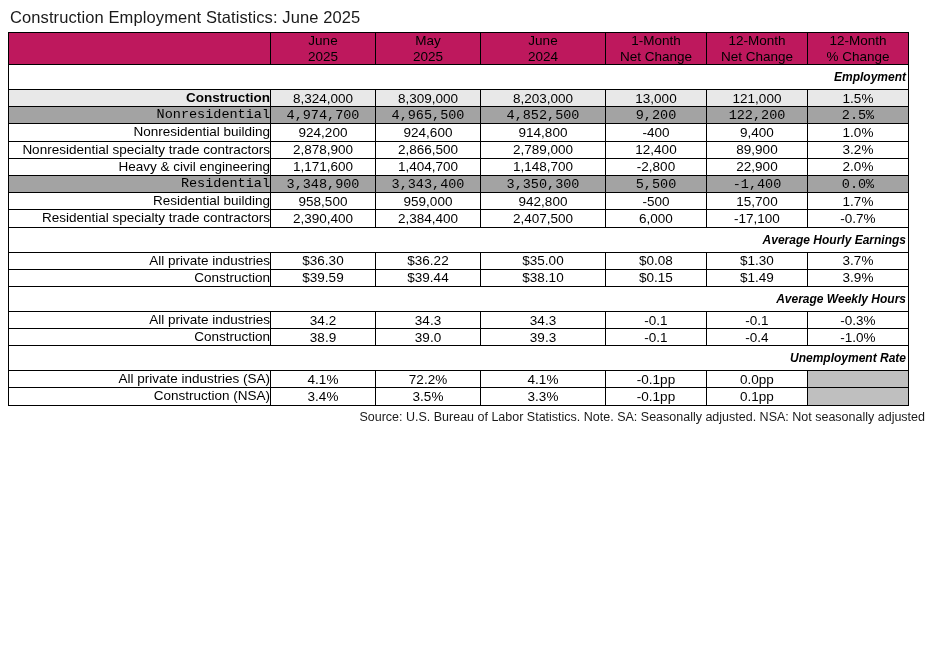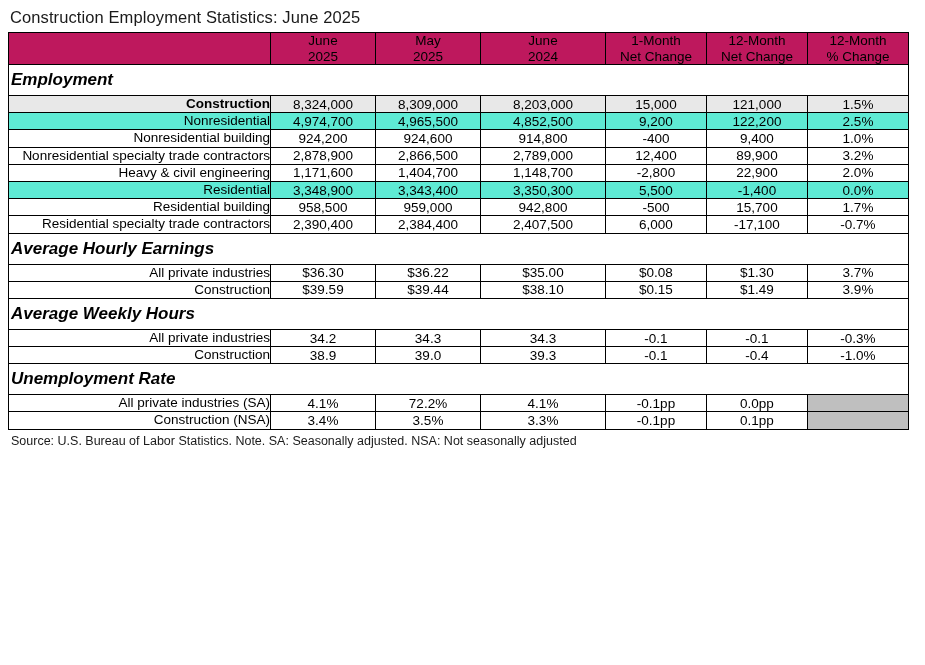"Employment" tr.section td { font-size: 17px -> 12px; text-align: left -> right }
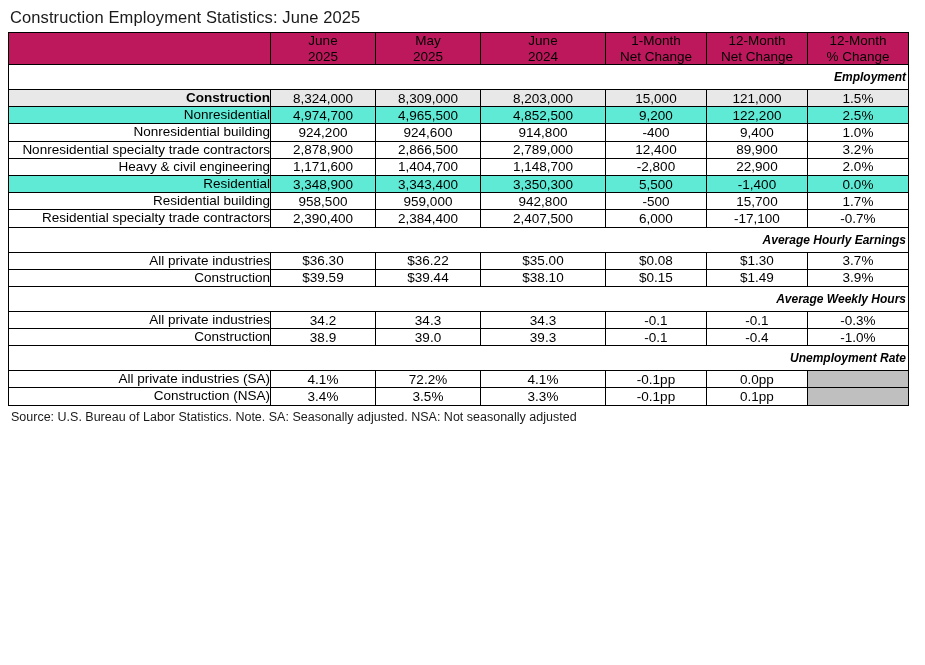"15,000" td.num { text: 15,000 -> 13,000 }
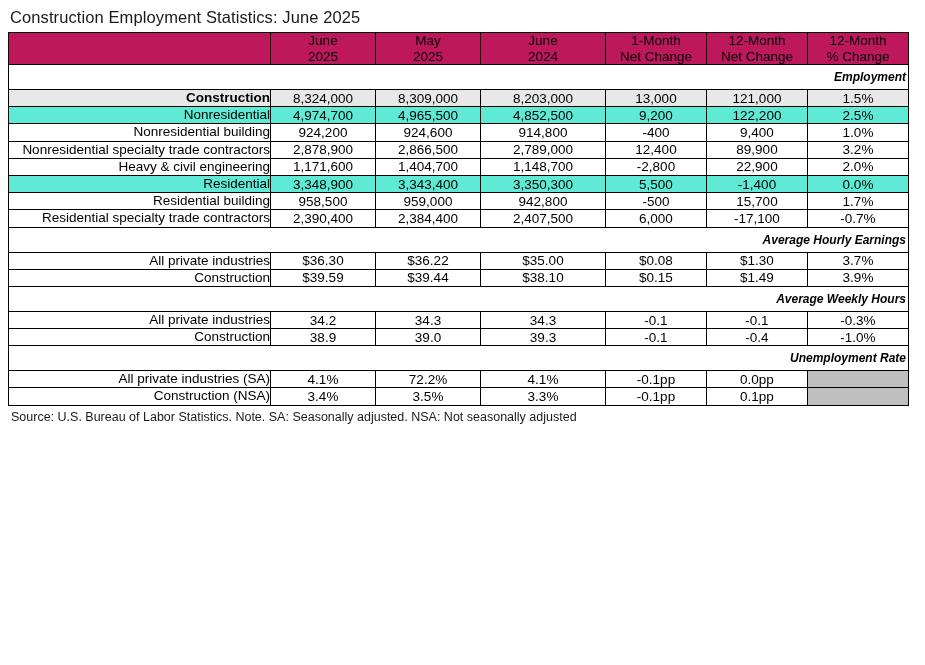"Nonresidential" tr.shade td { background: #5eead4 -> #a3a3a3; font-family: none -> Liberation Mono, monospace }
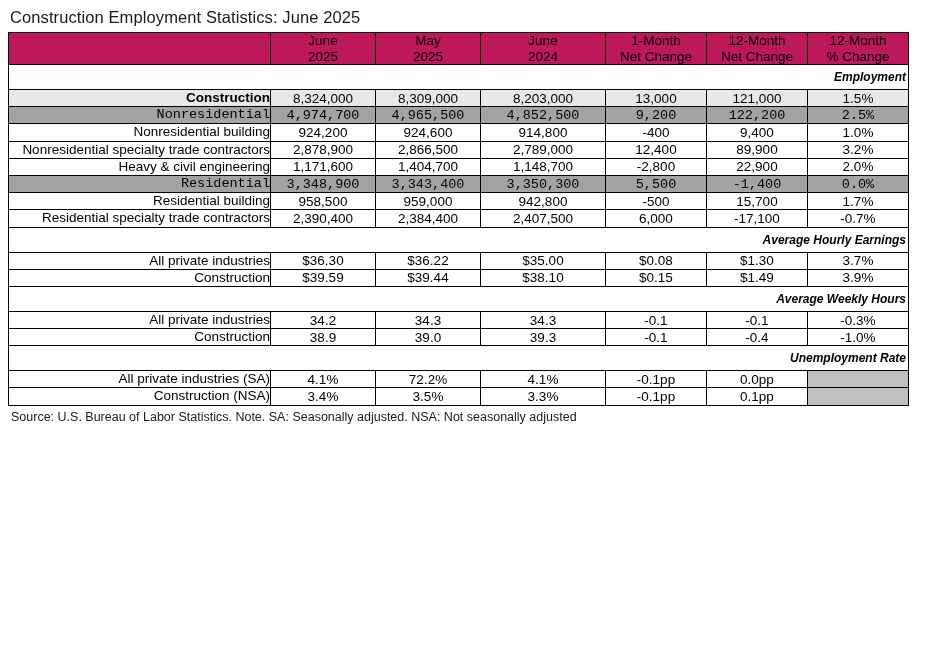"Source: U.S. Bureau of Labor" .source { text-align: none -> right }
